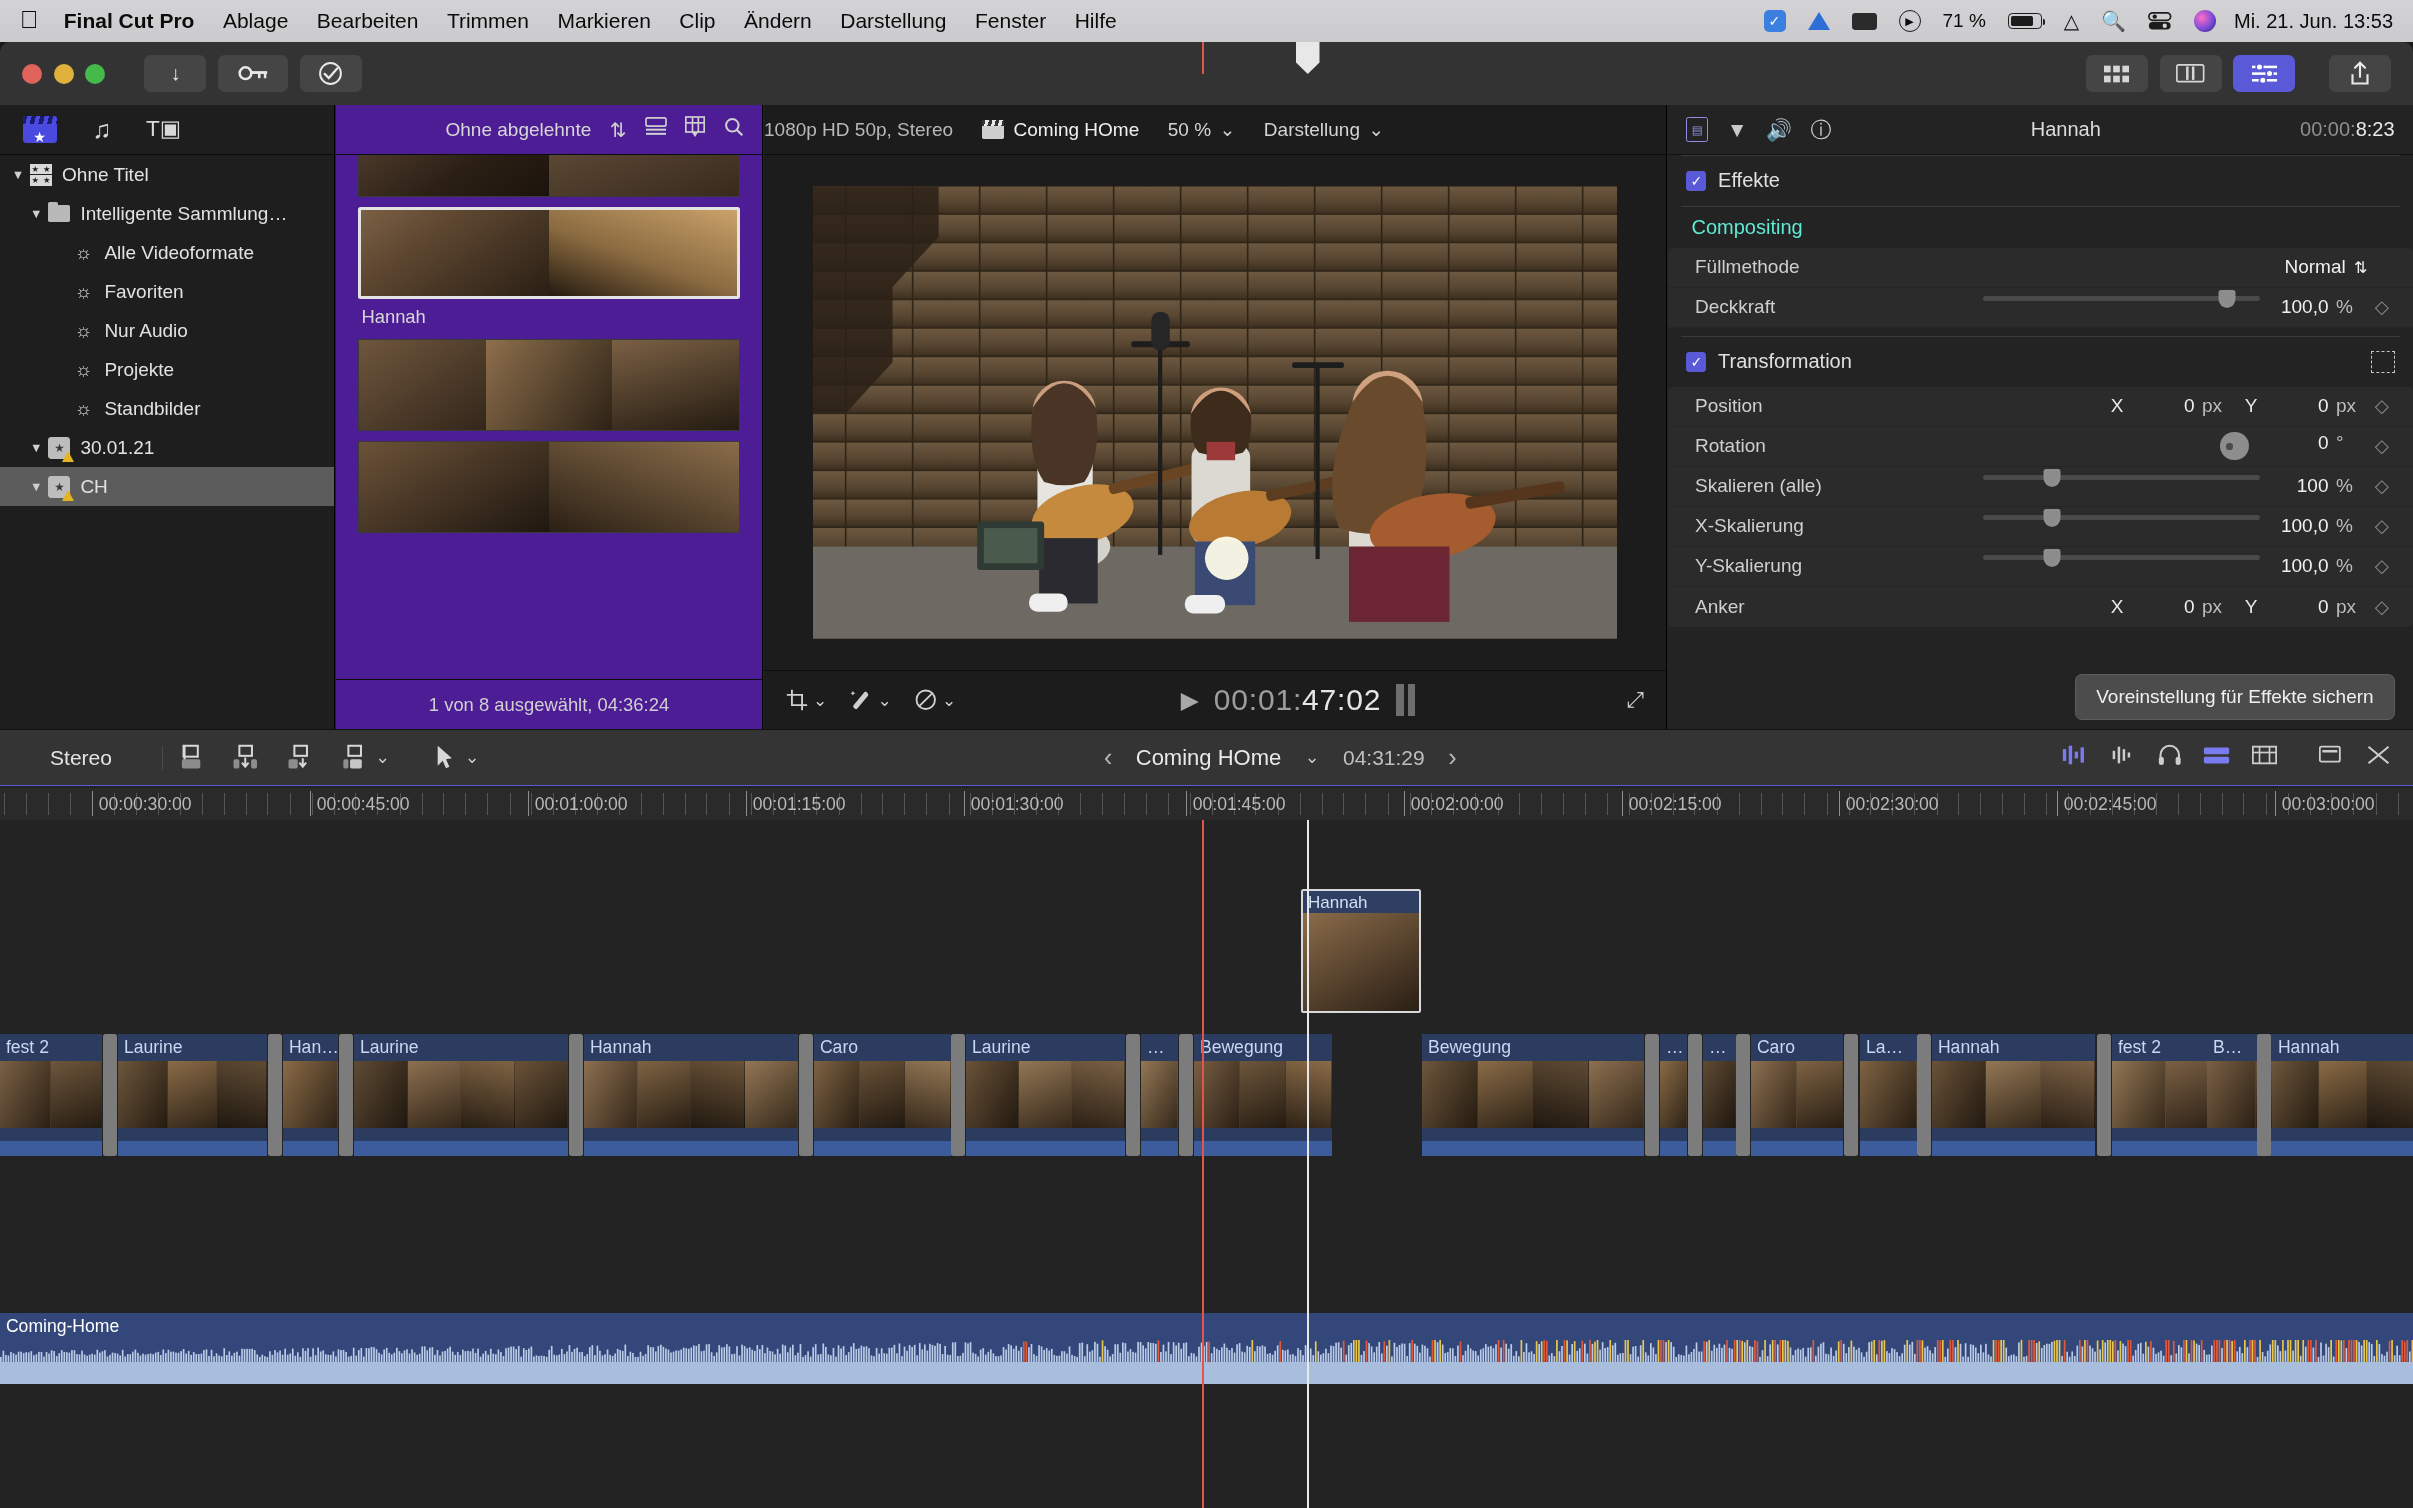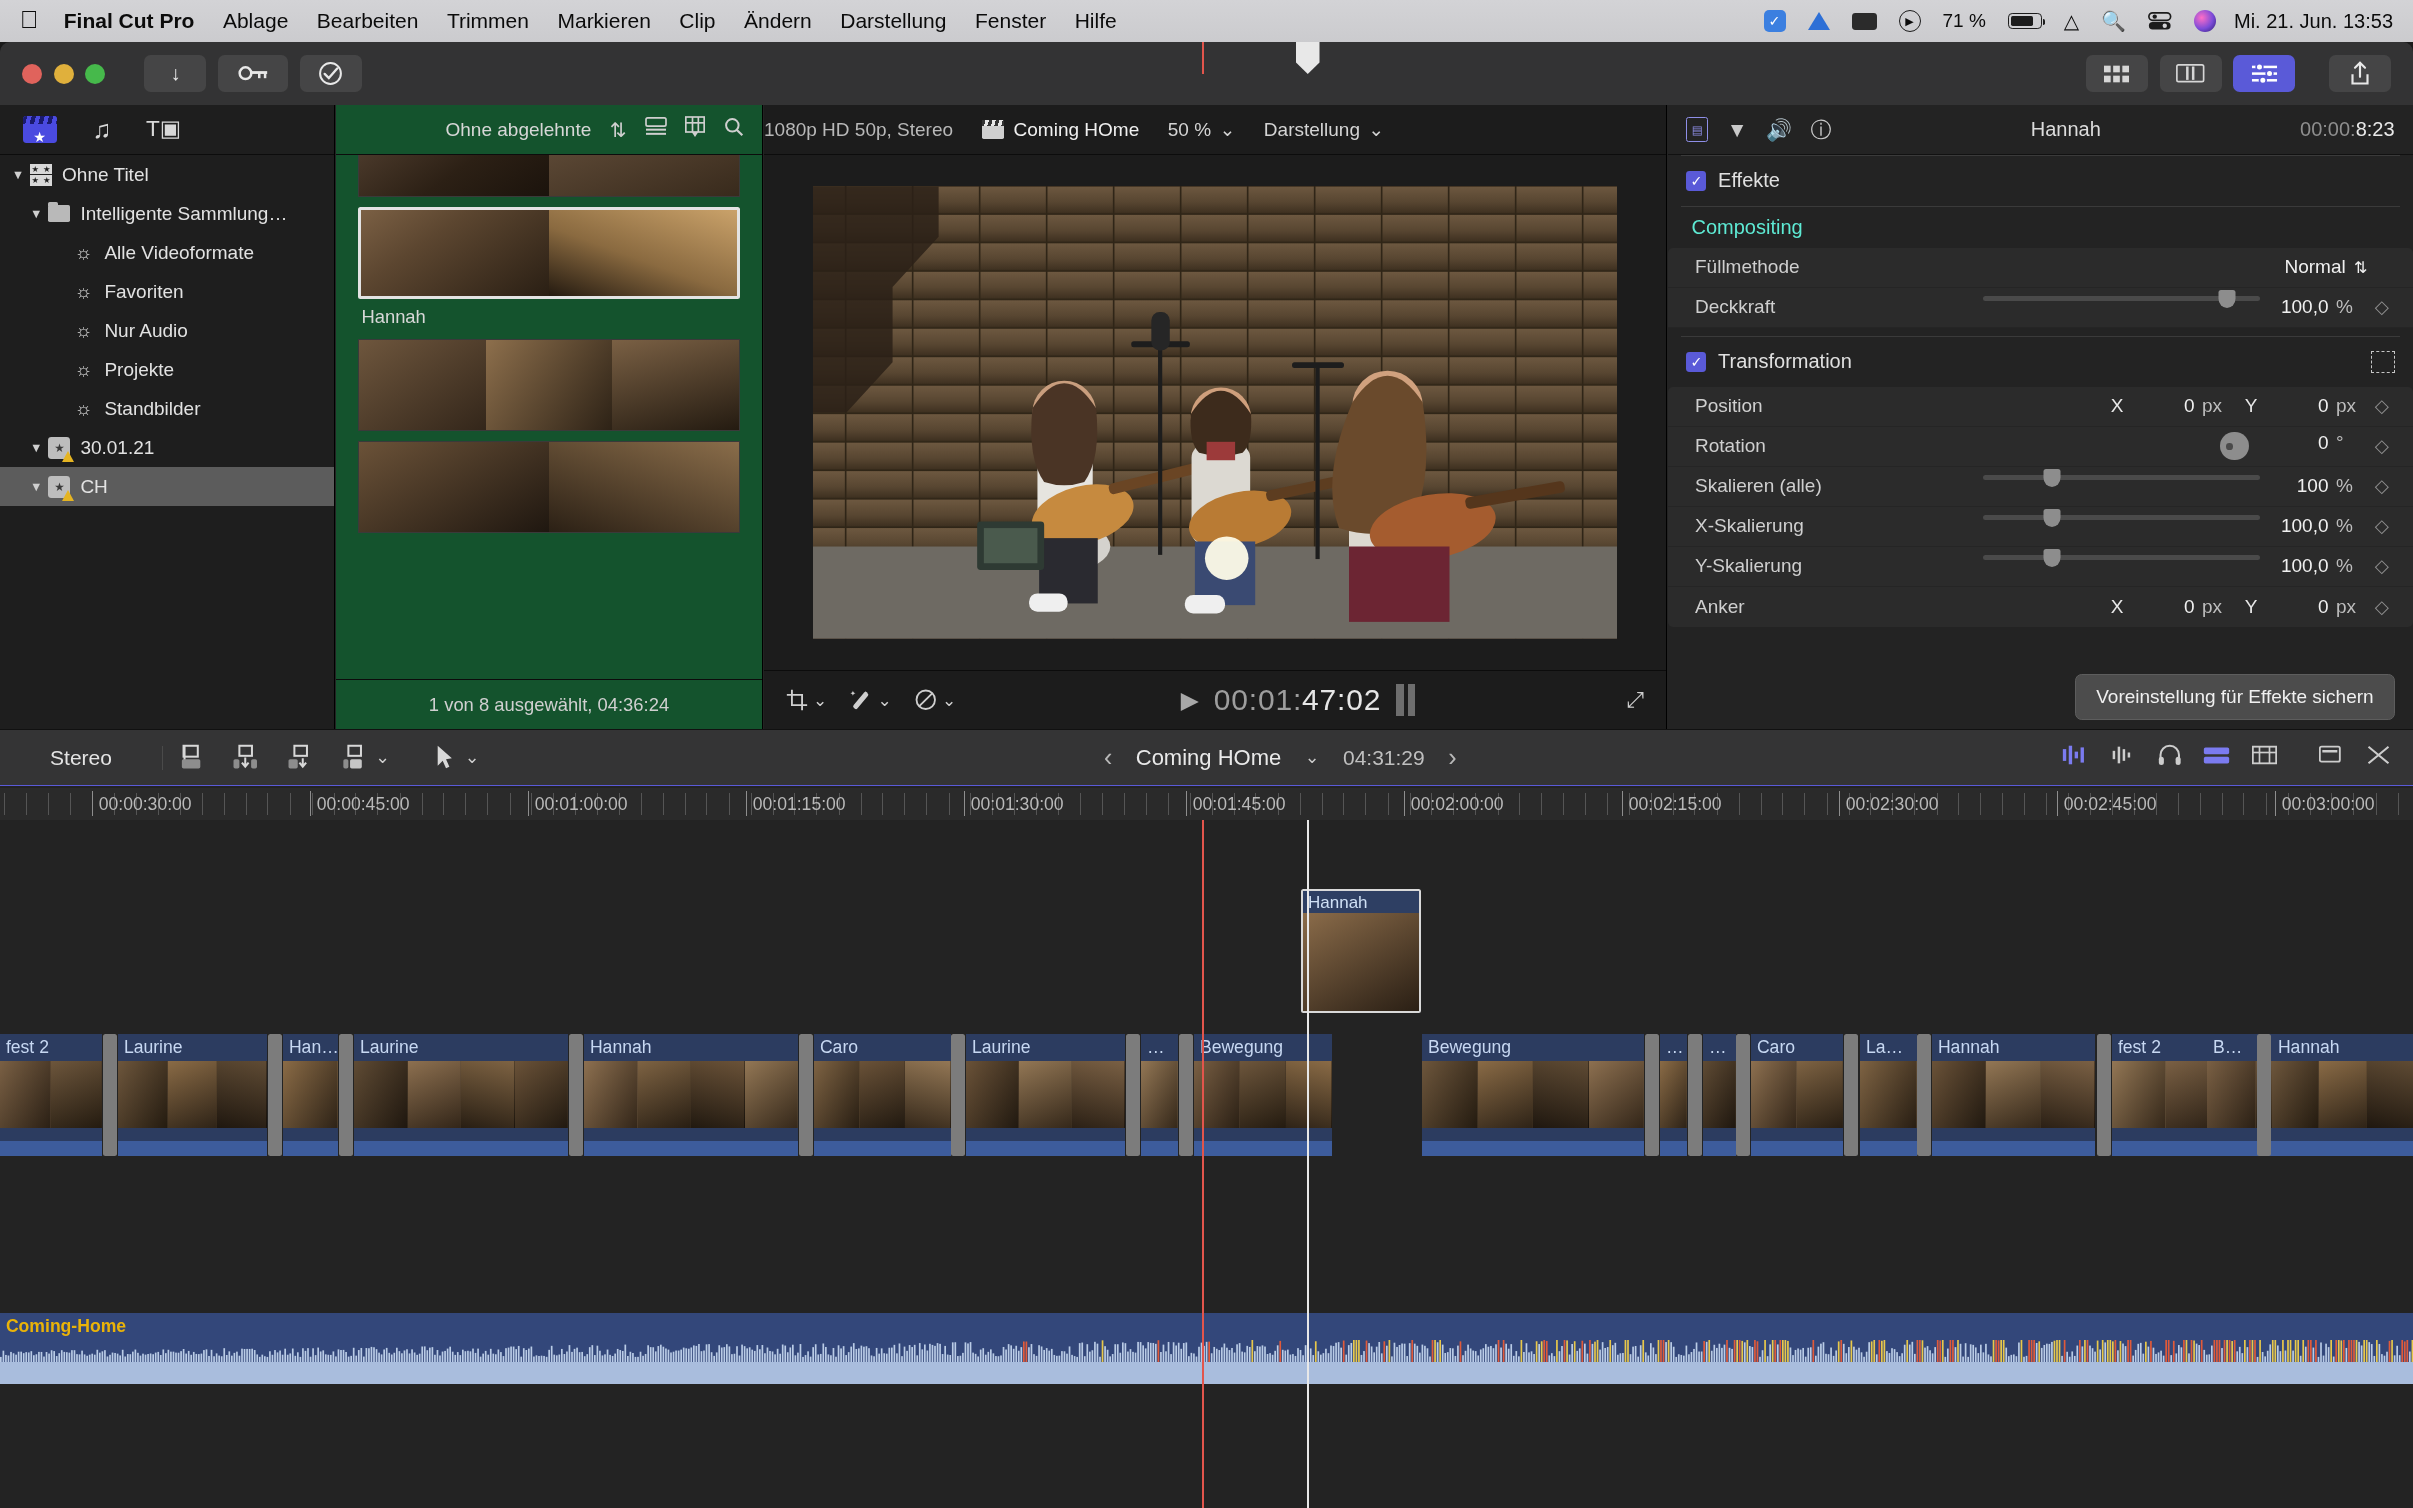"Ohne abgelehnte" #browser { background: #14532d -> #4c1d95 }
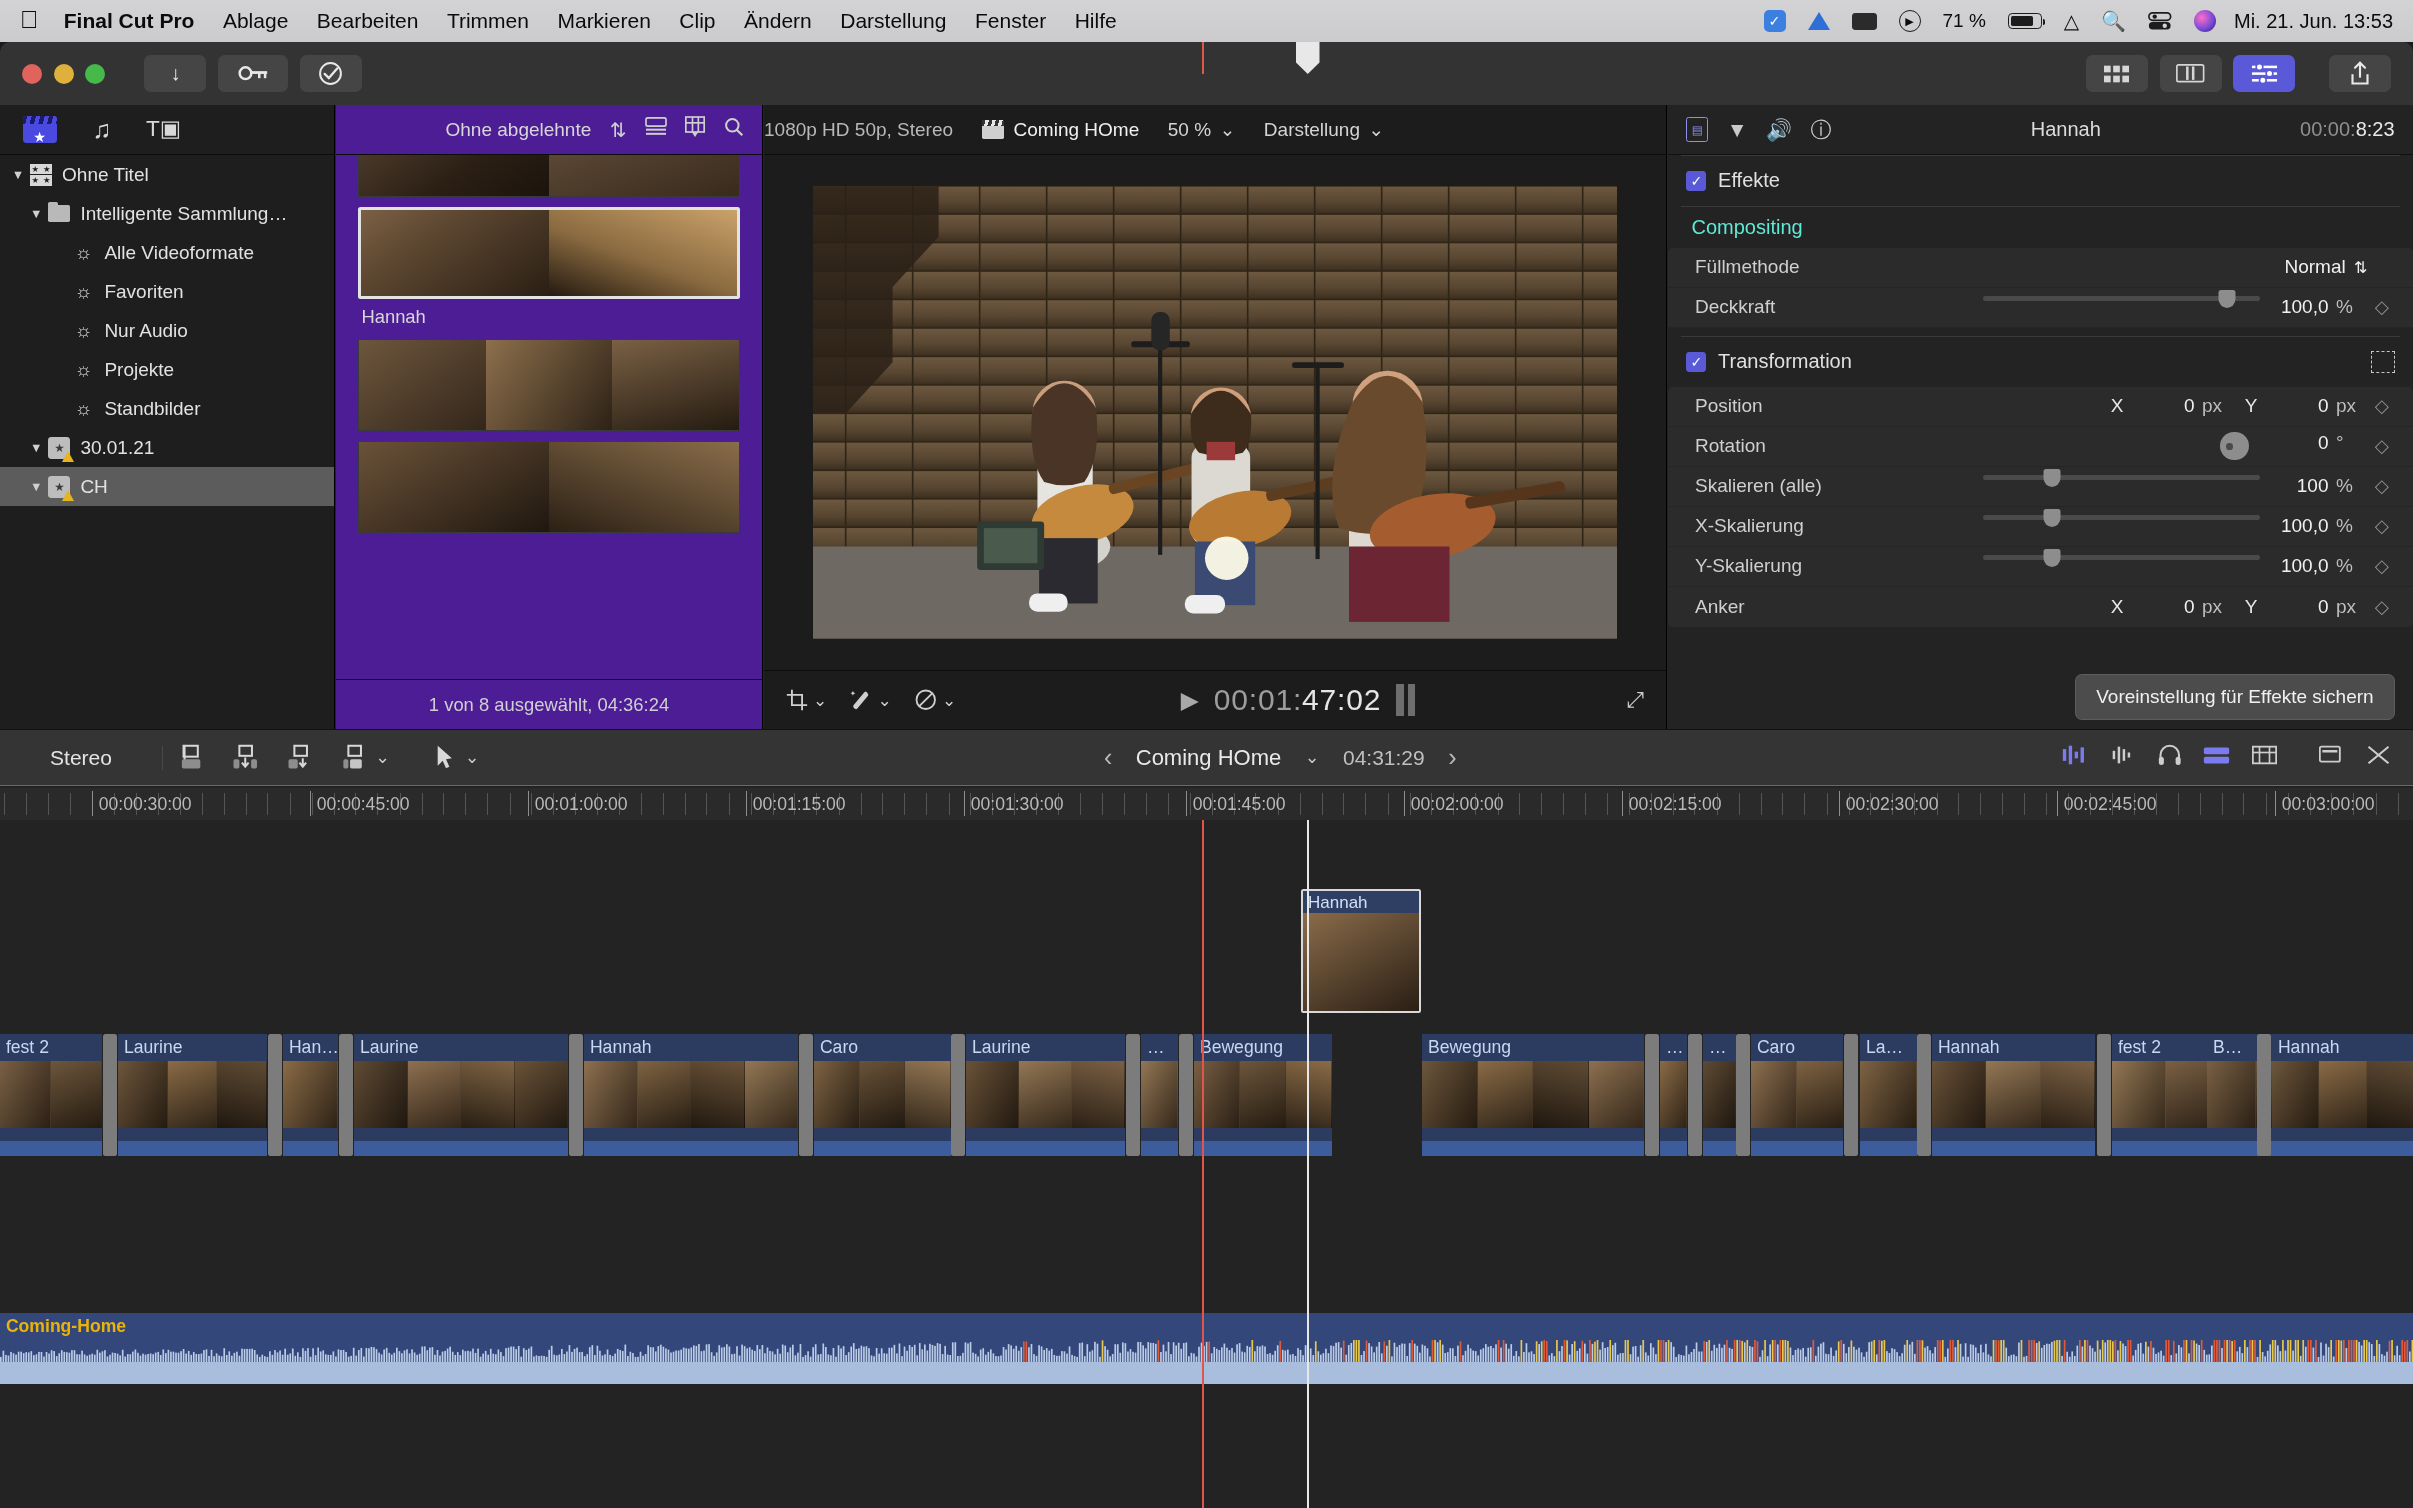"Coming-Home" #audiotrack .lbl { color: #eab308 -> #ffffff; font-weight: bold -> none }
